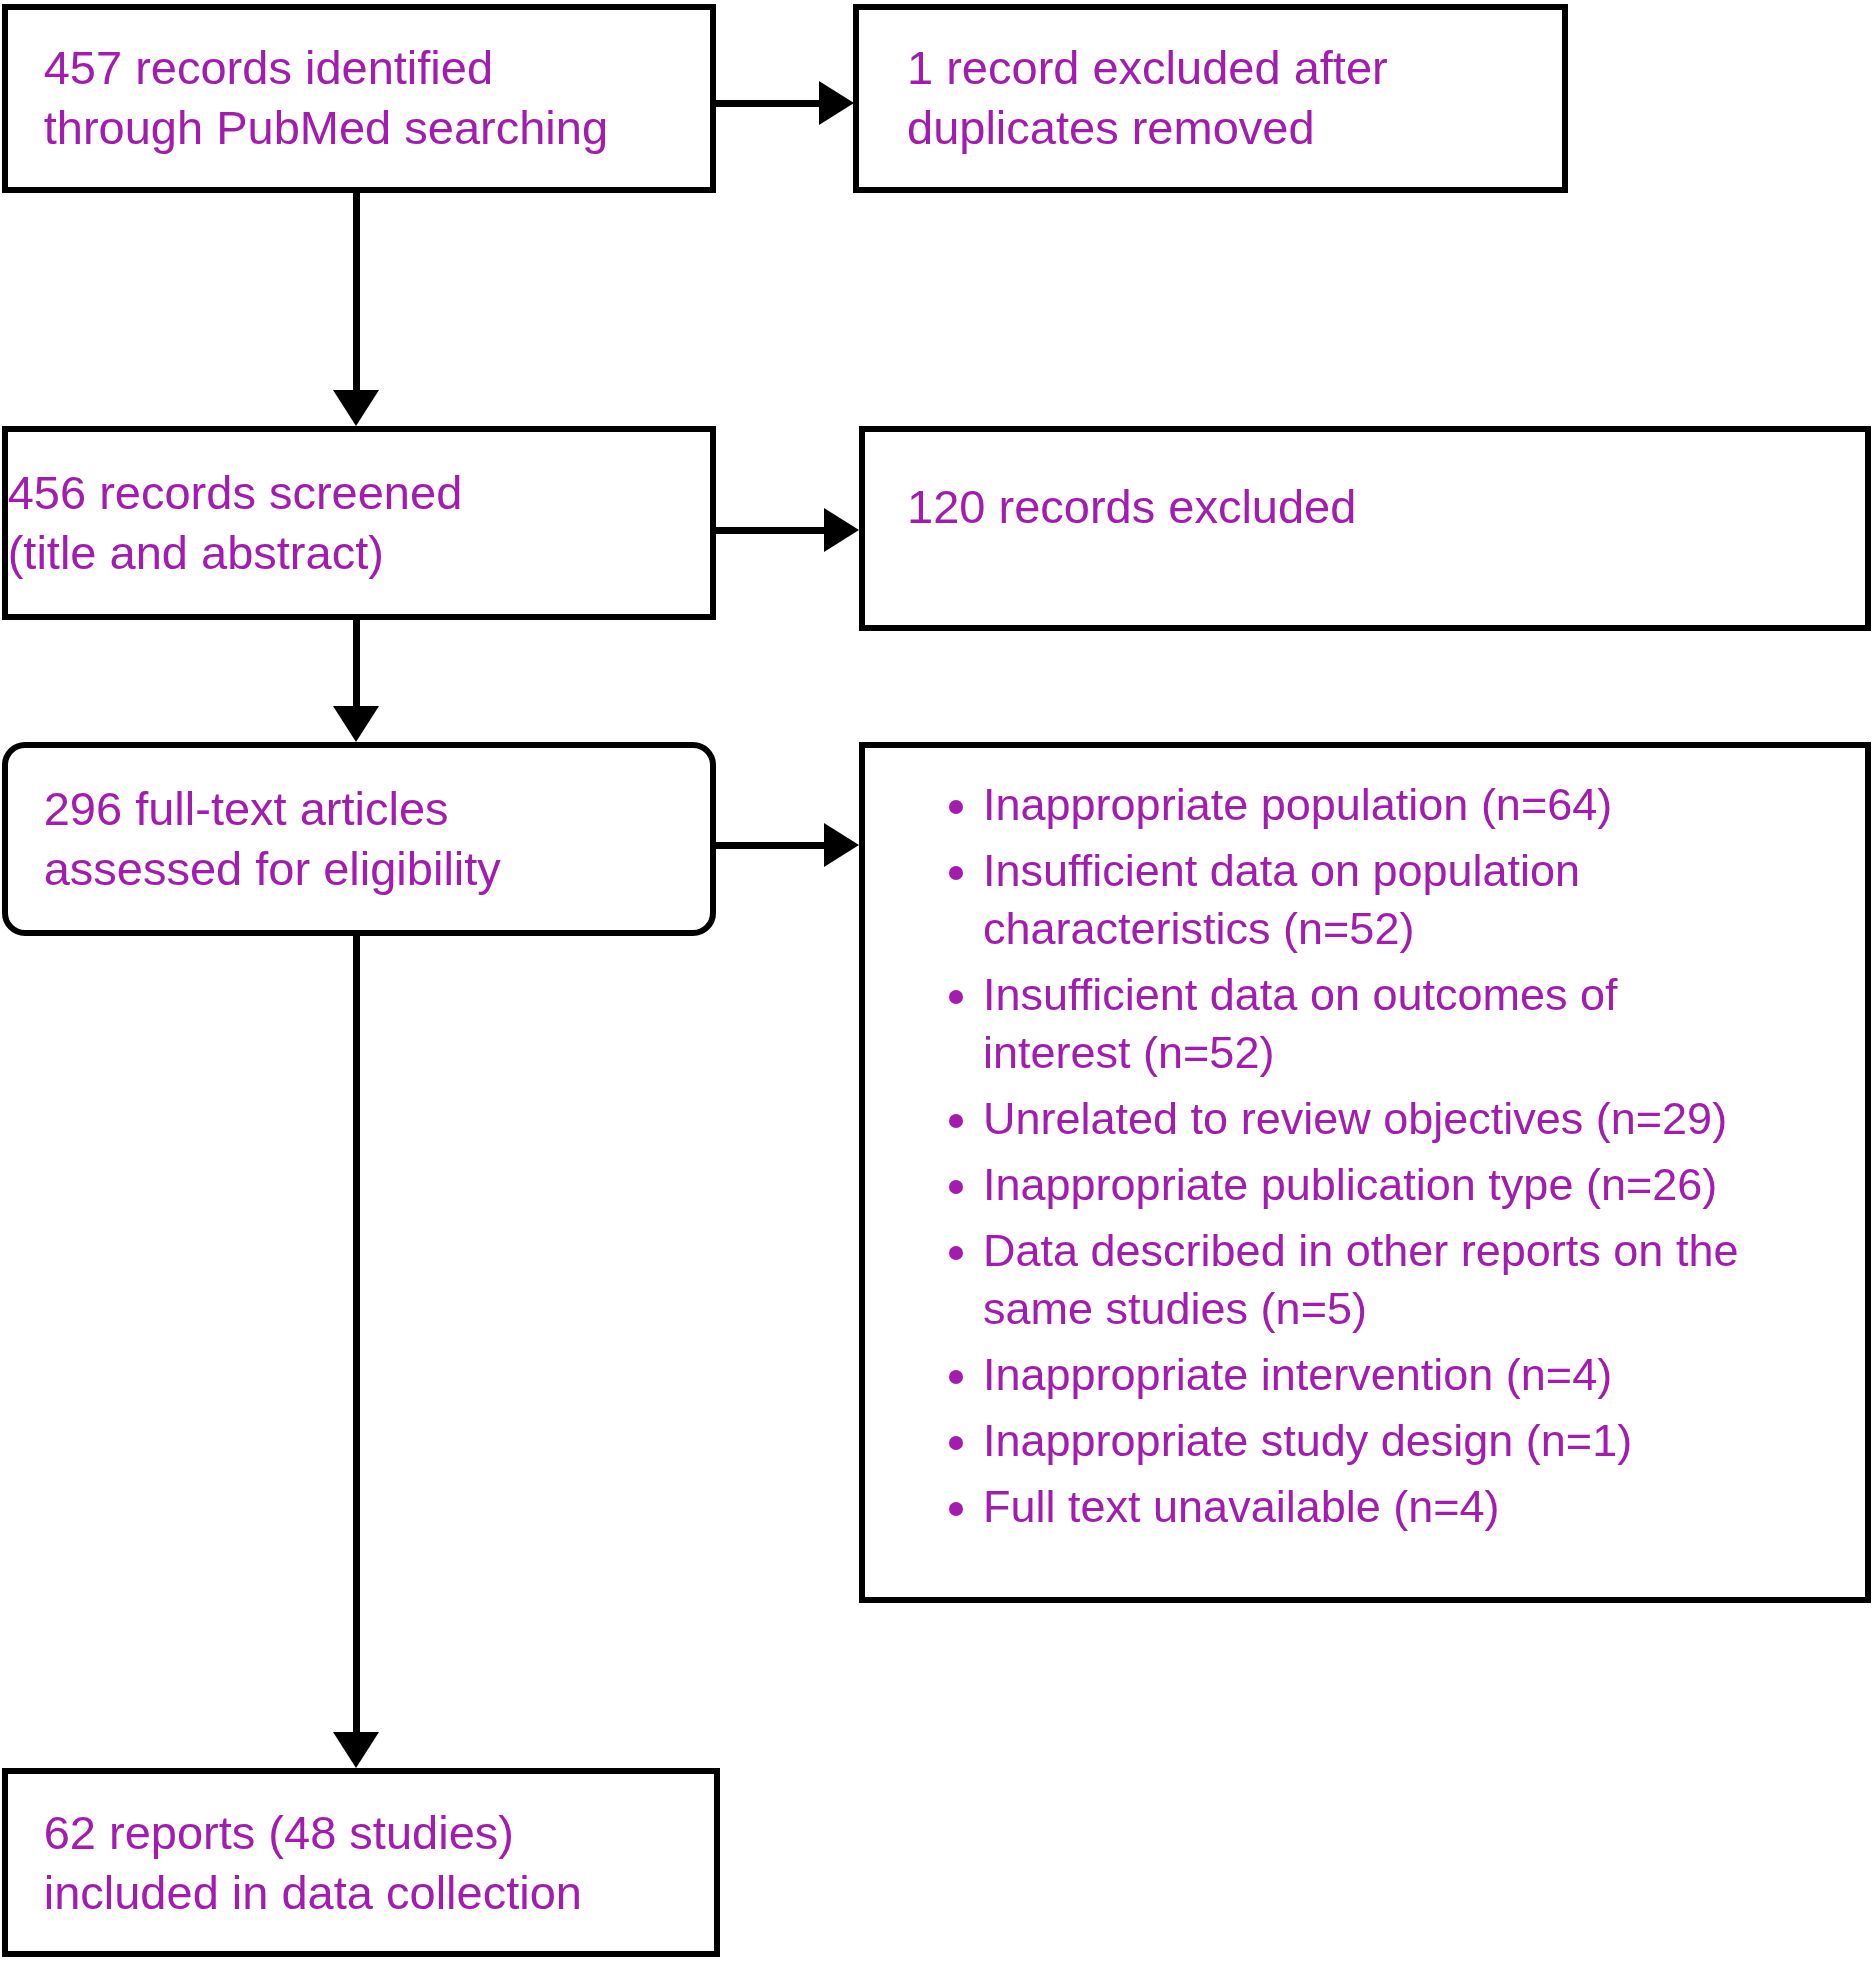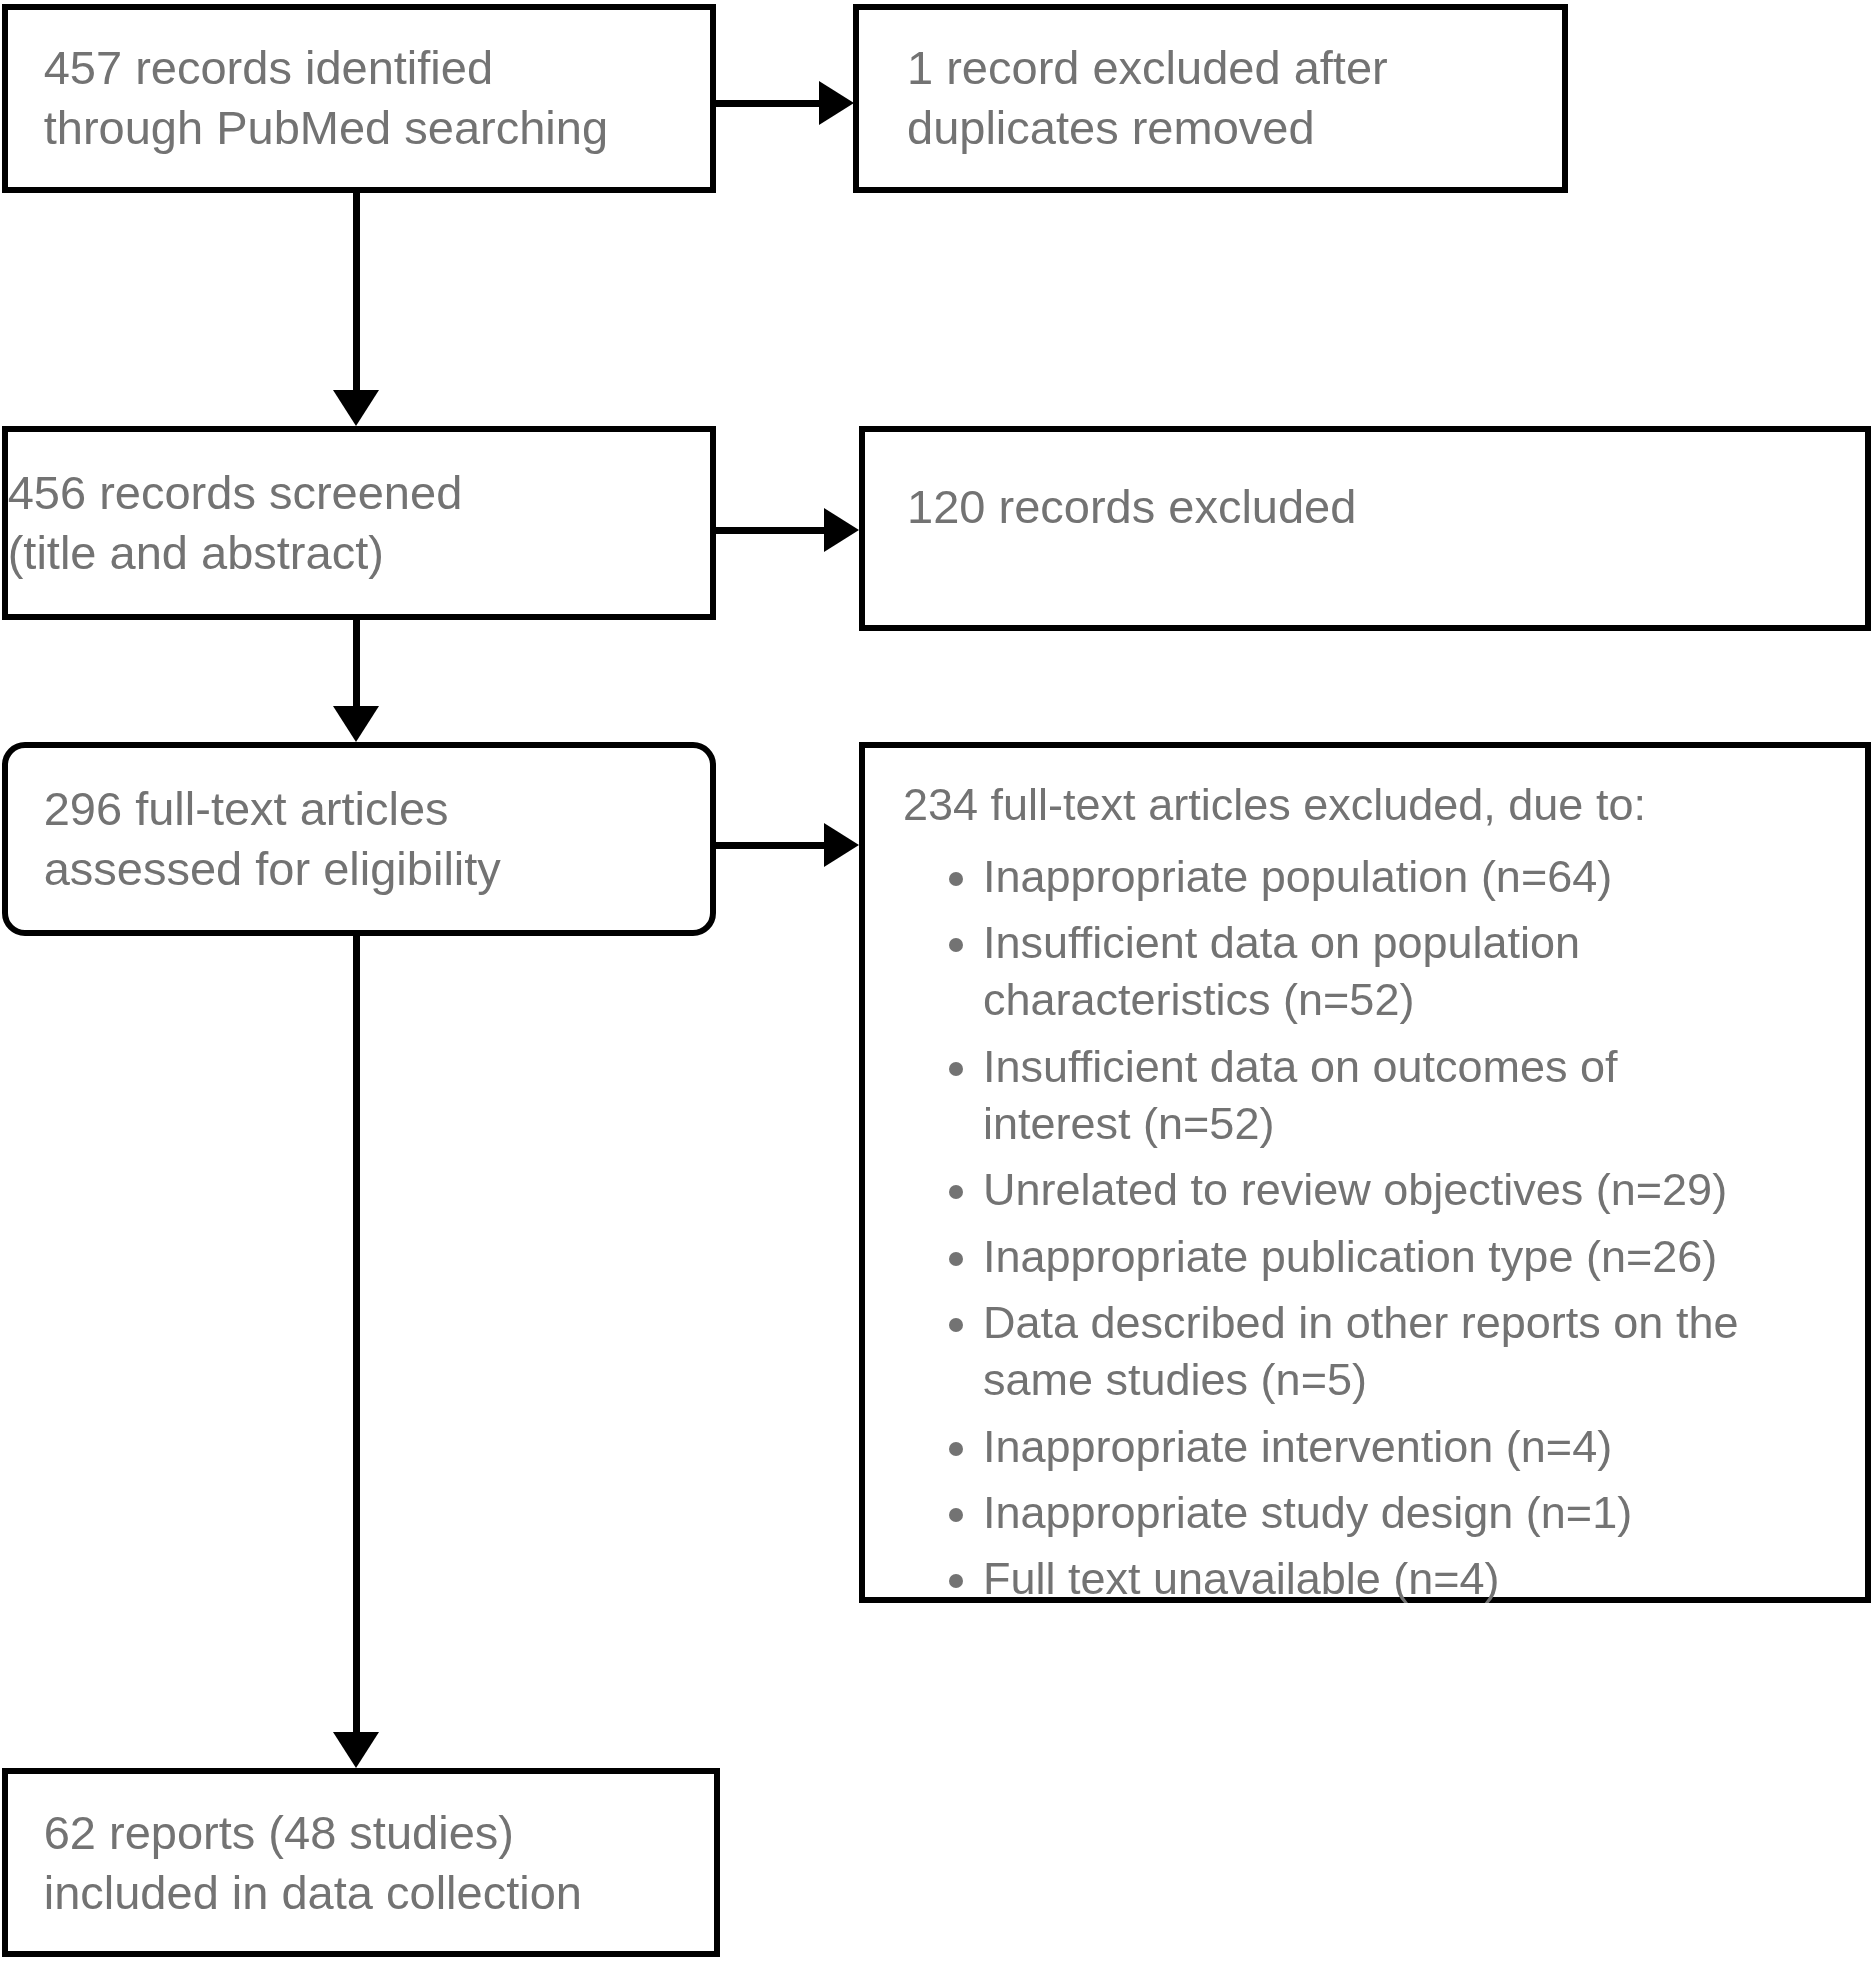"457 records identified" .canvas { color: #737373 -> #a21caf }
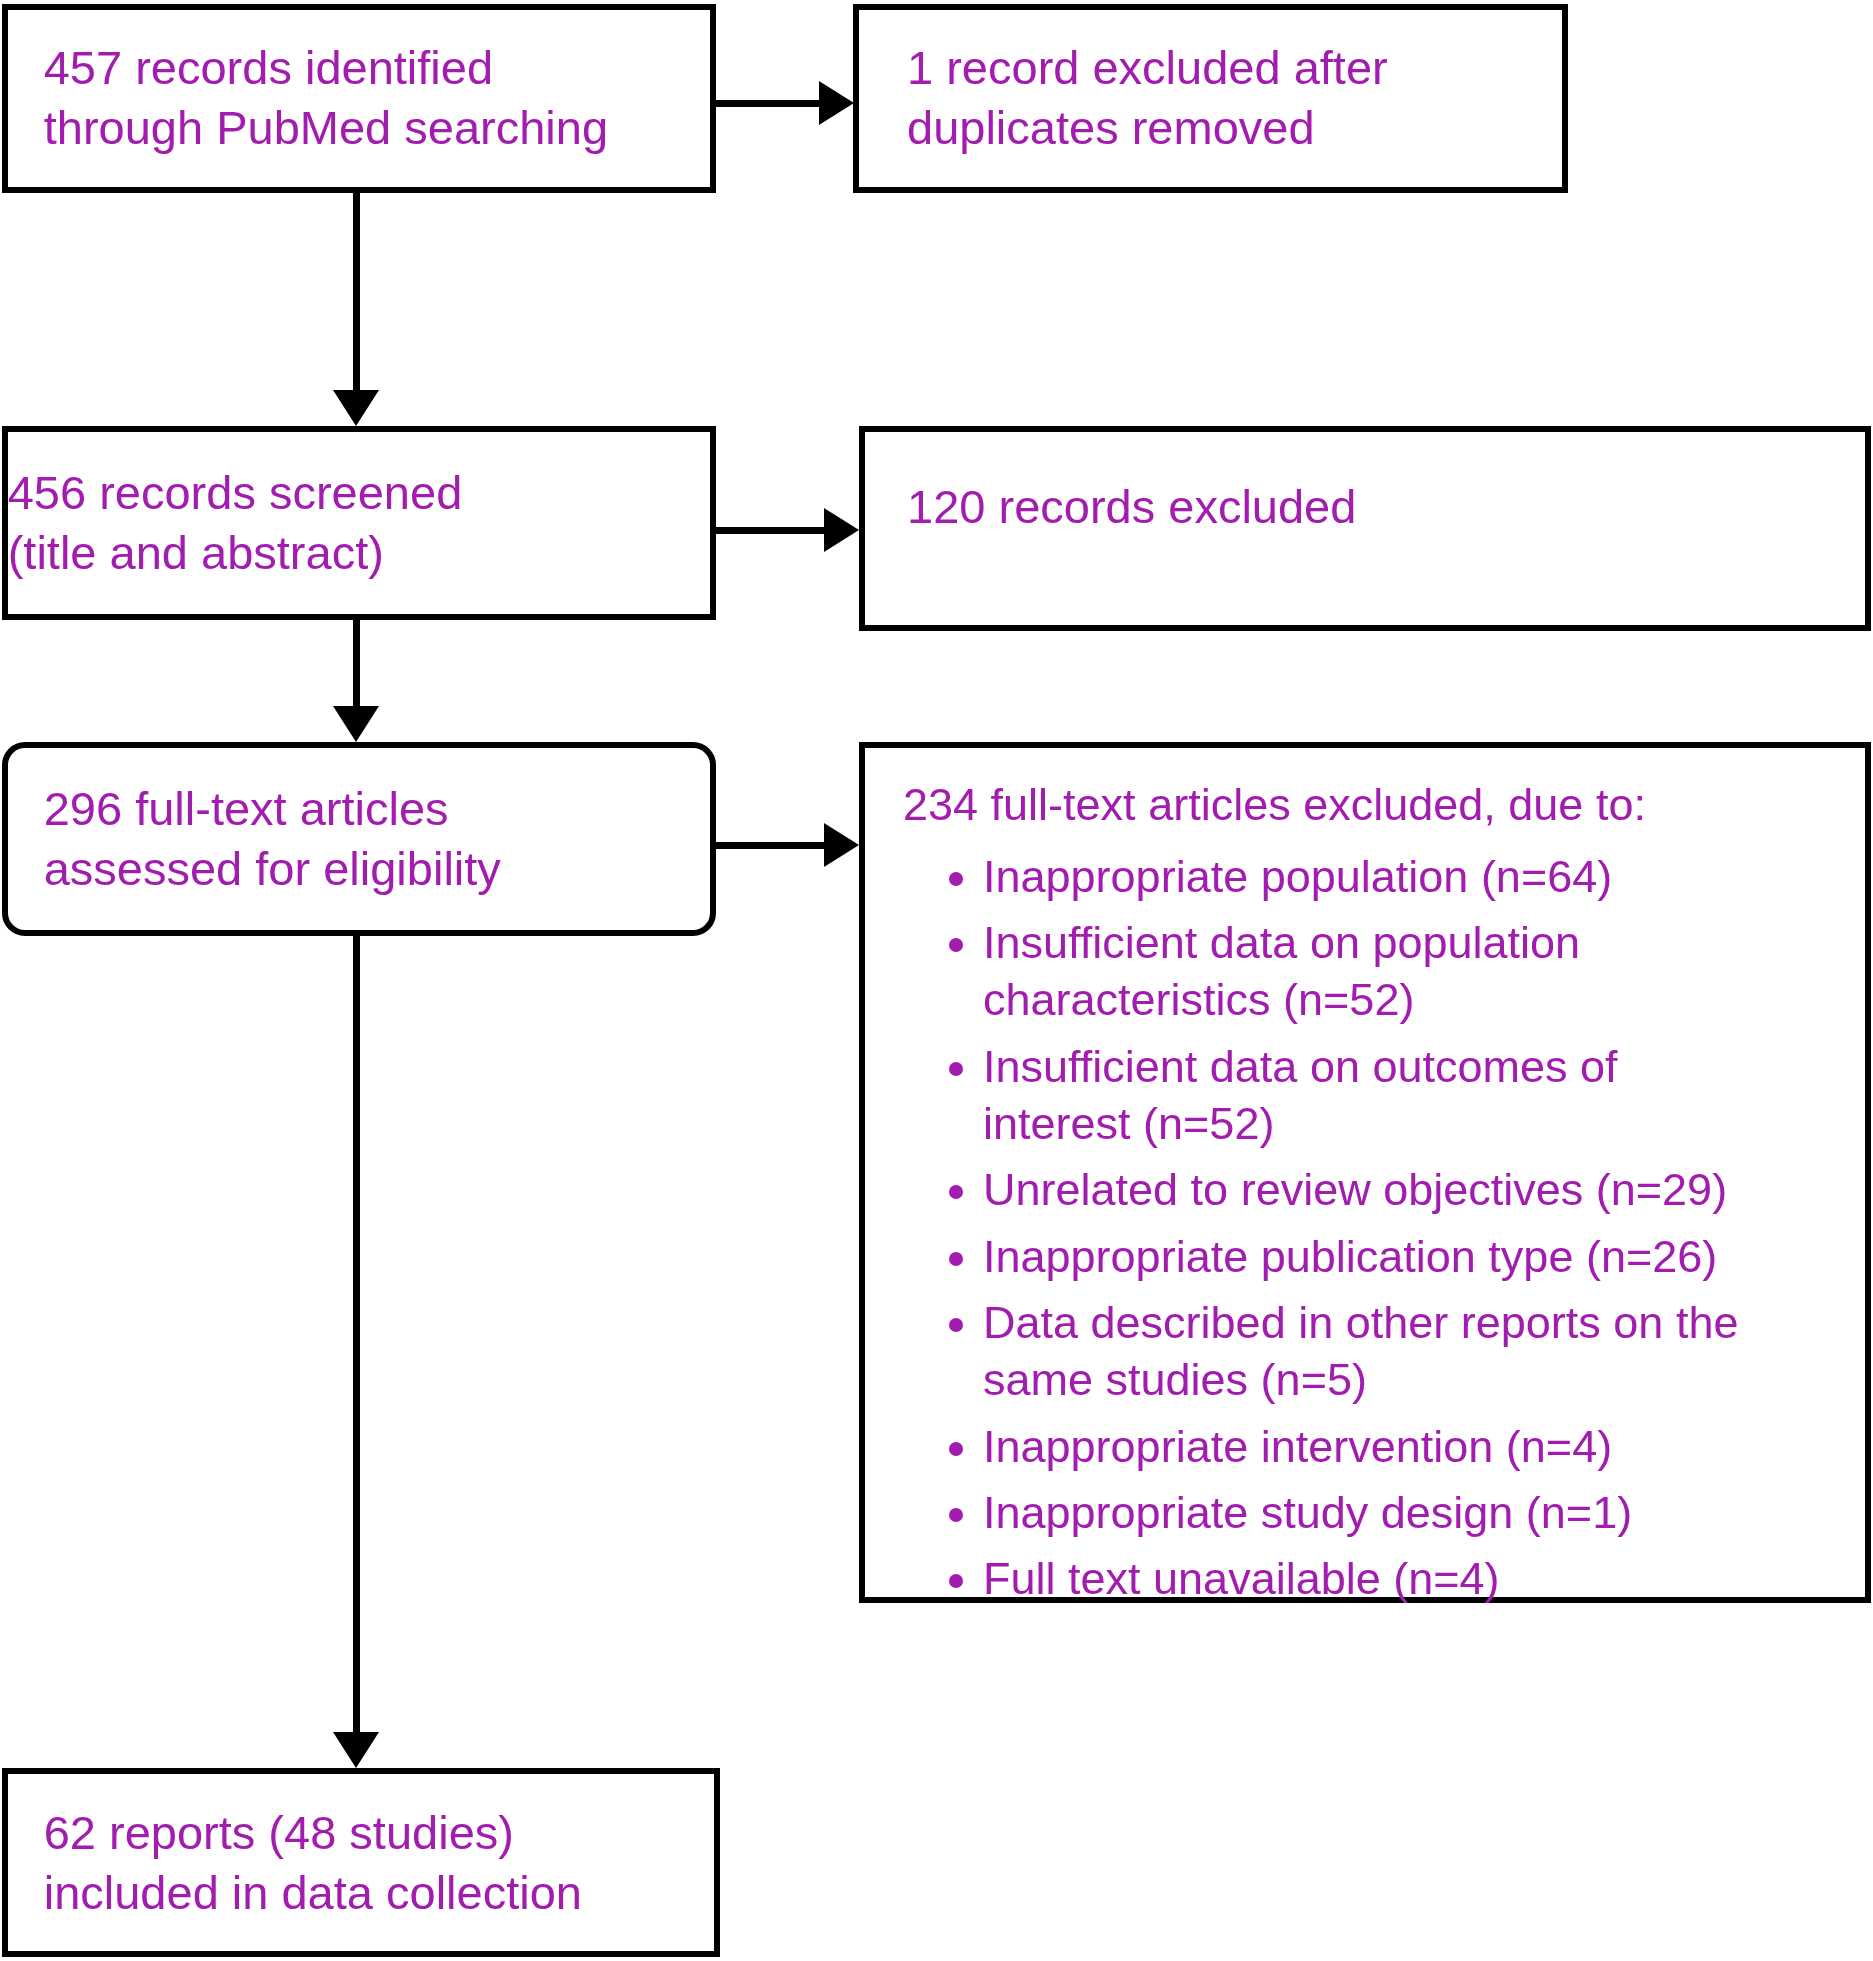"234 full-text articles excluded, due" div.excl-header { html: <div>234 full-text articles excluded, due to:</div> -> none }
